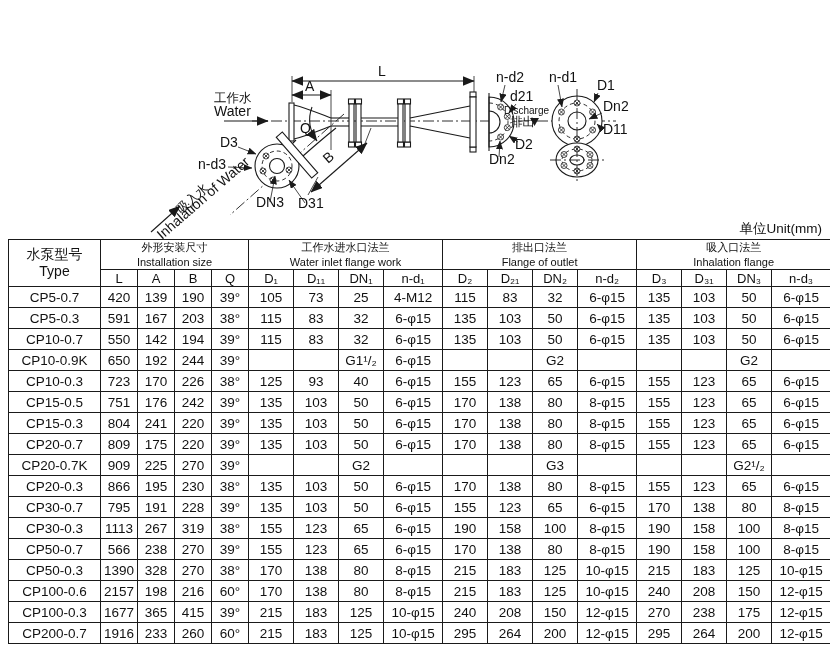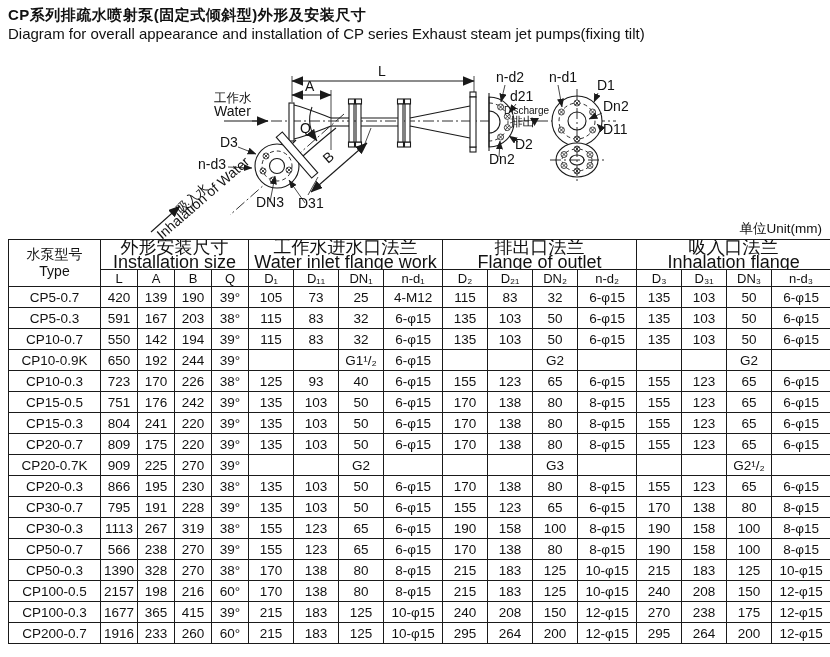"CP系列排疏水喷射泵(固定式倾斜型)外形及安装尺寸" div.titles { html: <div> <div>CP系列排疏水喷射泵(固定式倾斜型)外形及安装尺寸</div> <div>Diagram for overall appearance and installation of CP series Exhaust steam jet pumps(fixing tilt)</div> </div> -> none }
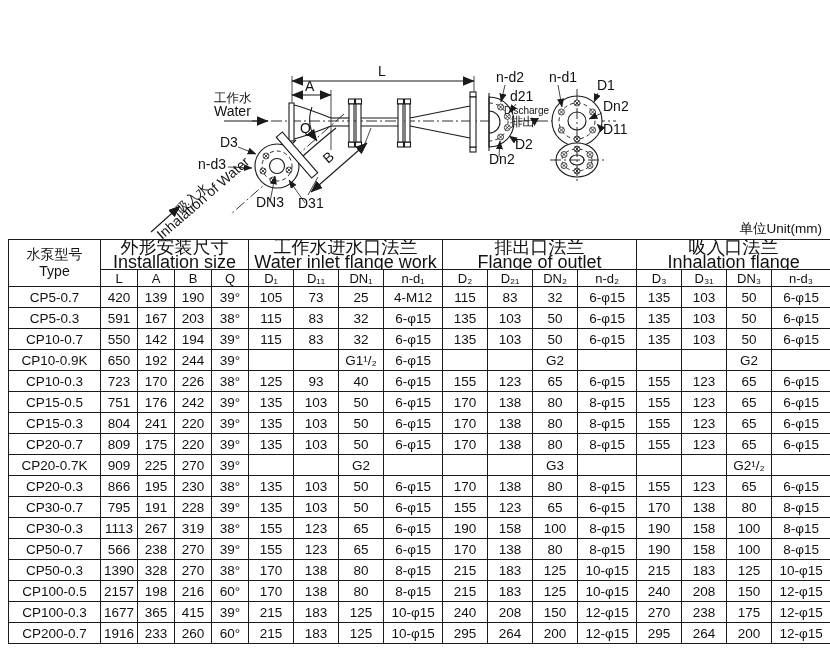"外形安装尺寸" table.spec thead .grp { font-size: 18px -> 11px }
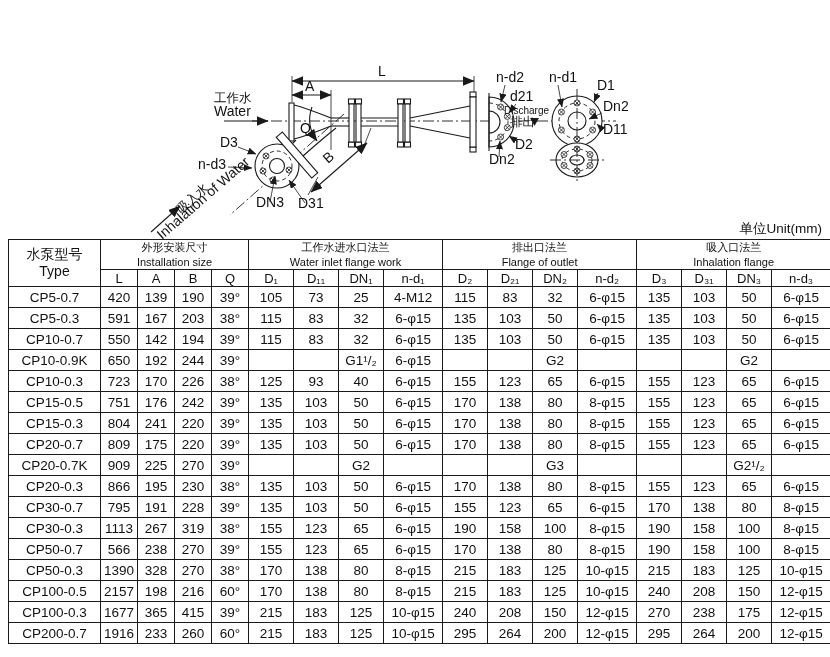"CP100-0.5" td { text: CP100-0.5 -> CP100-0.6 }
